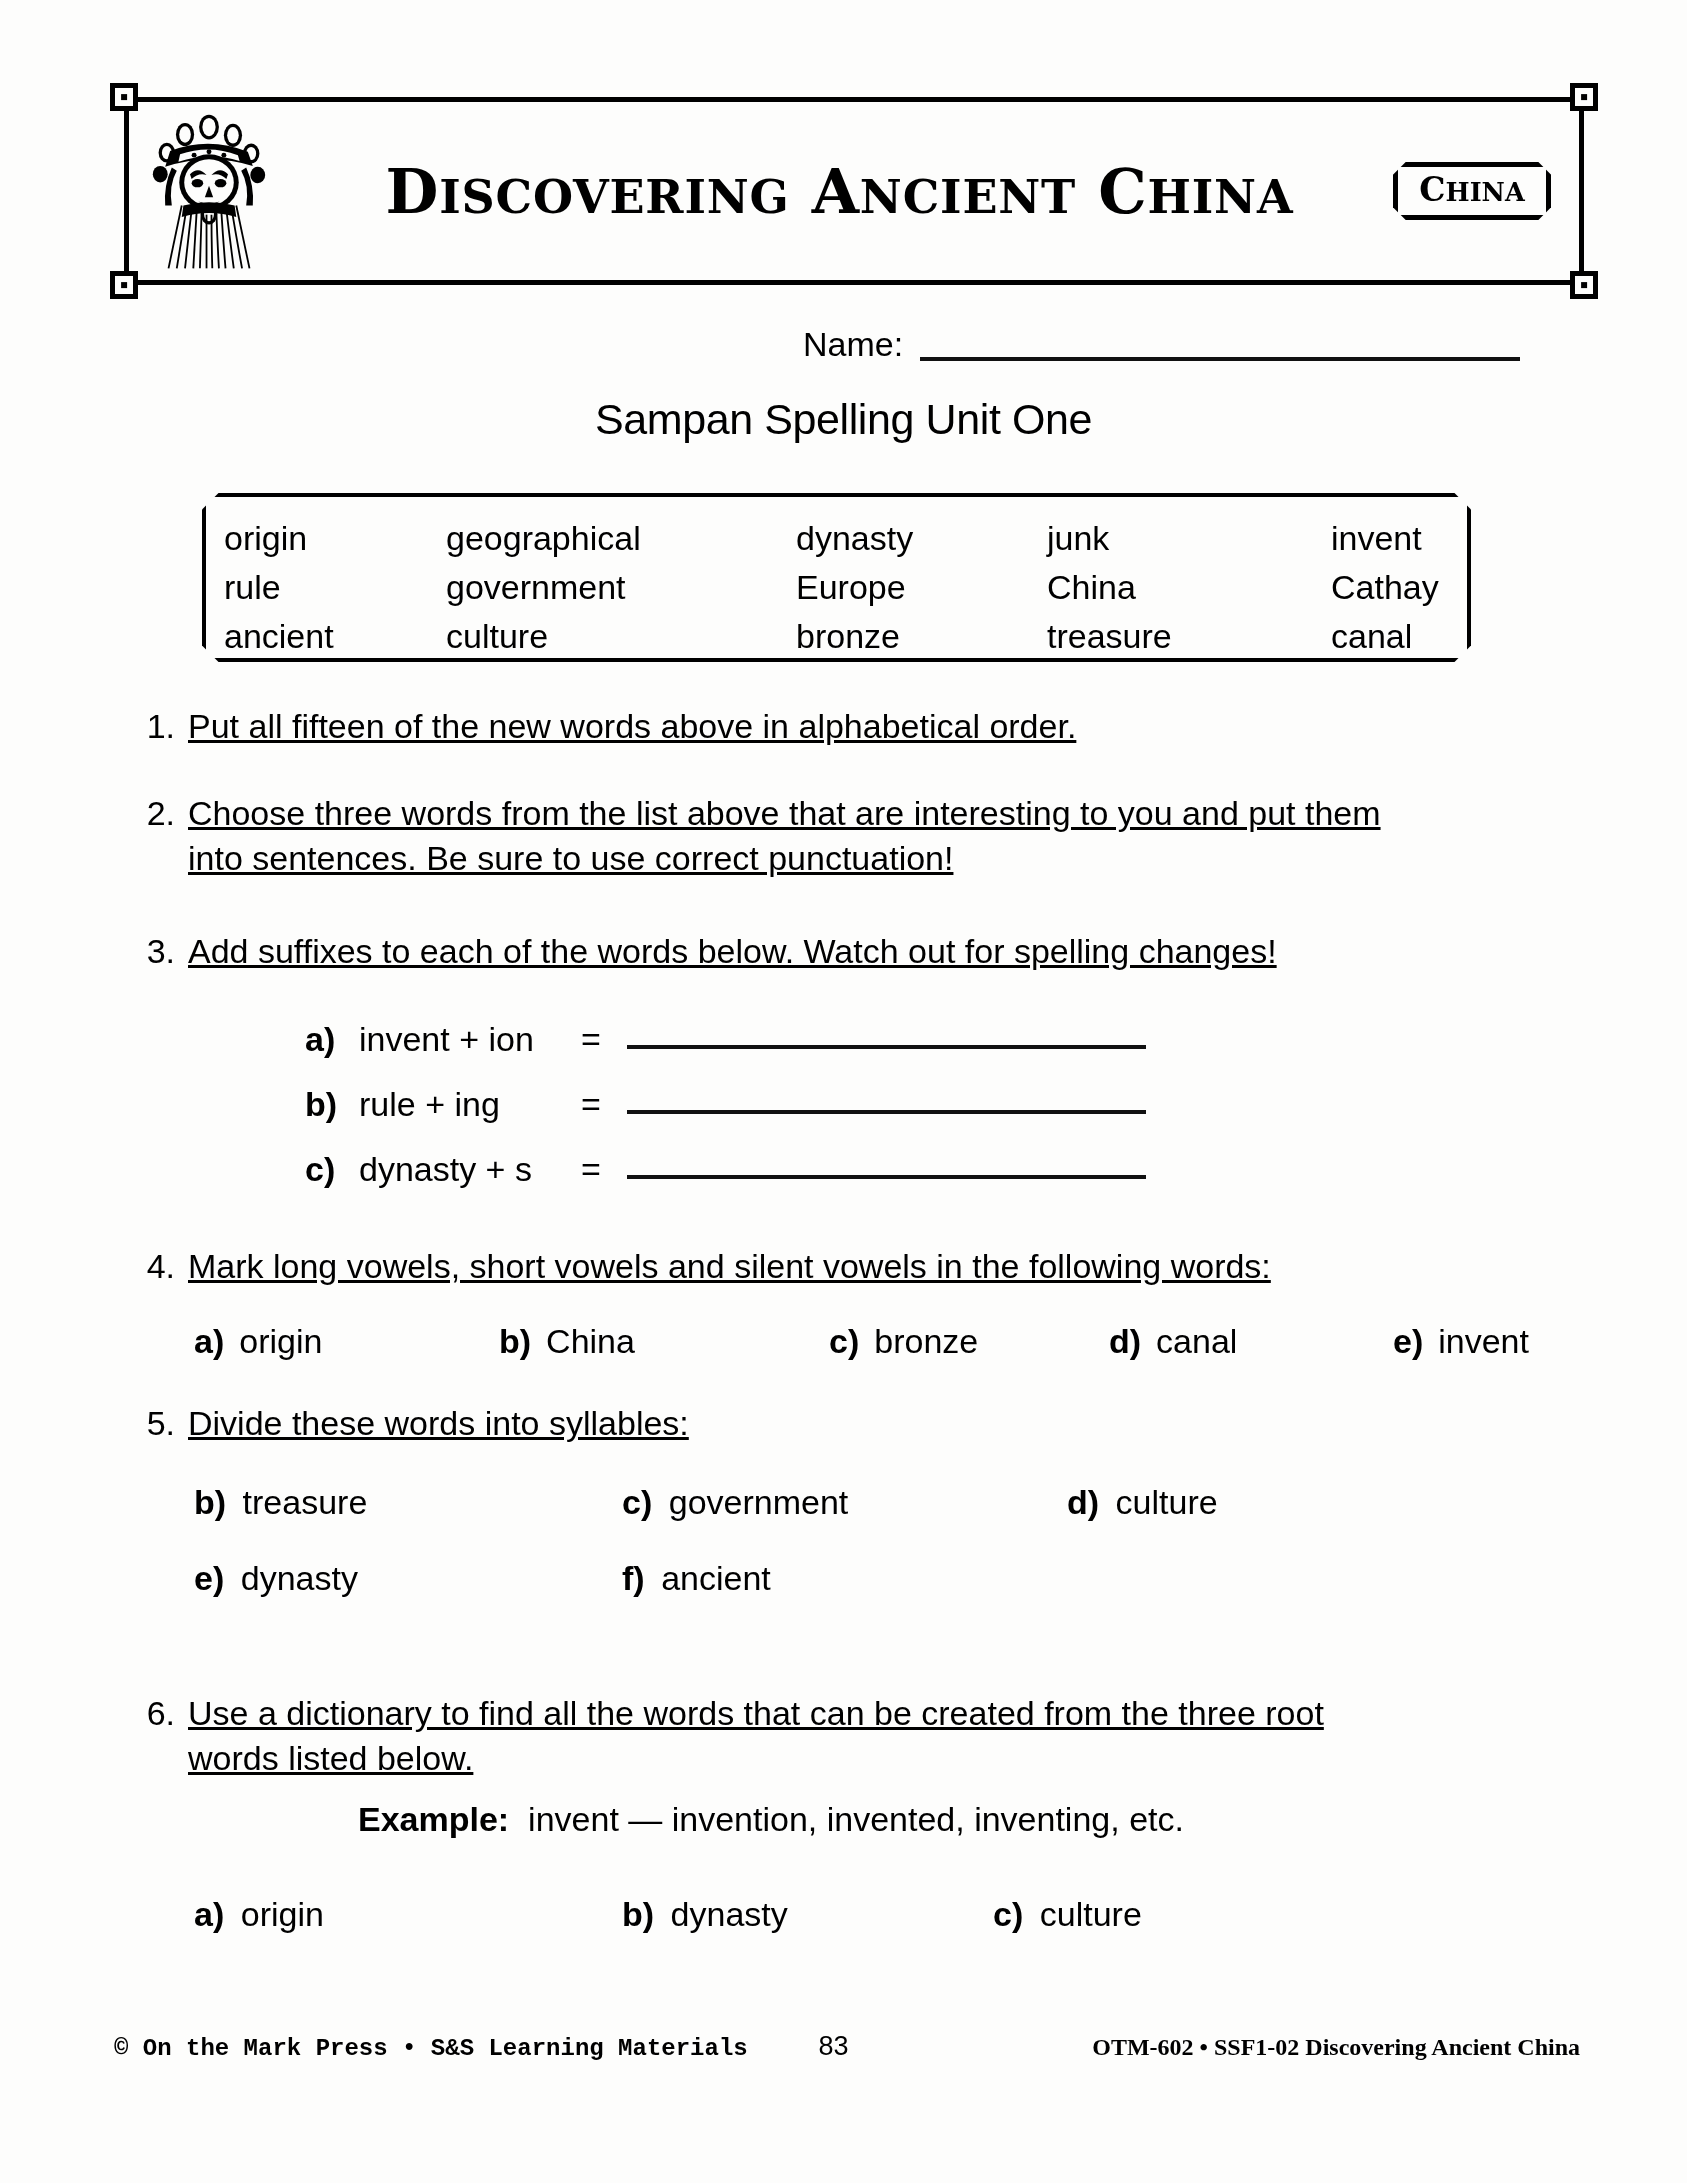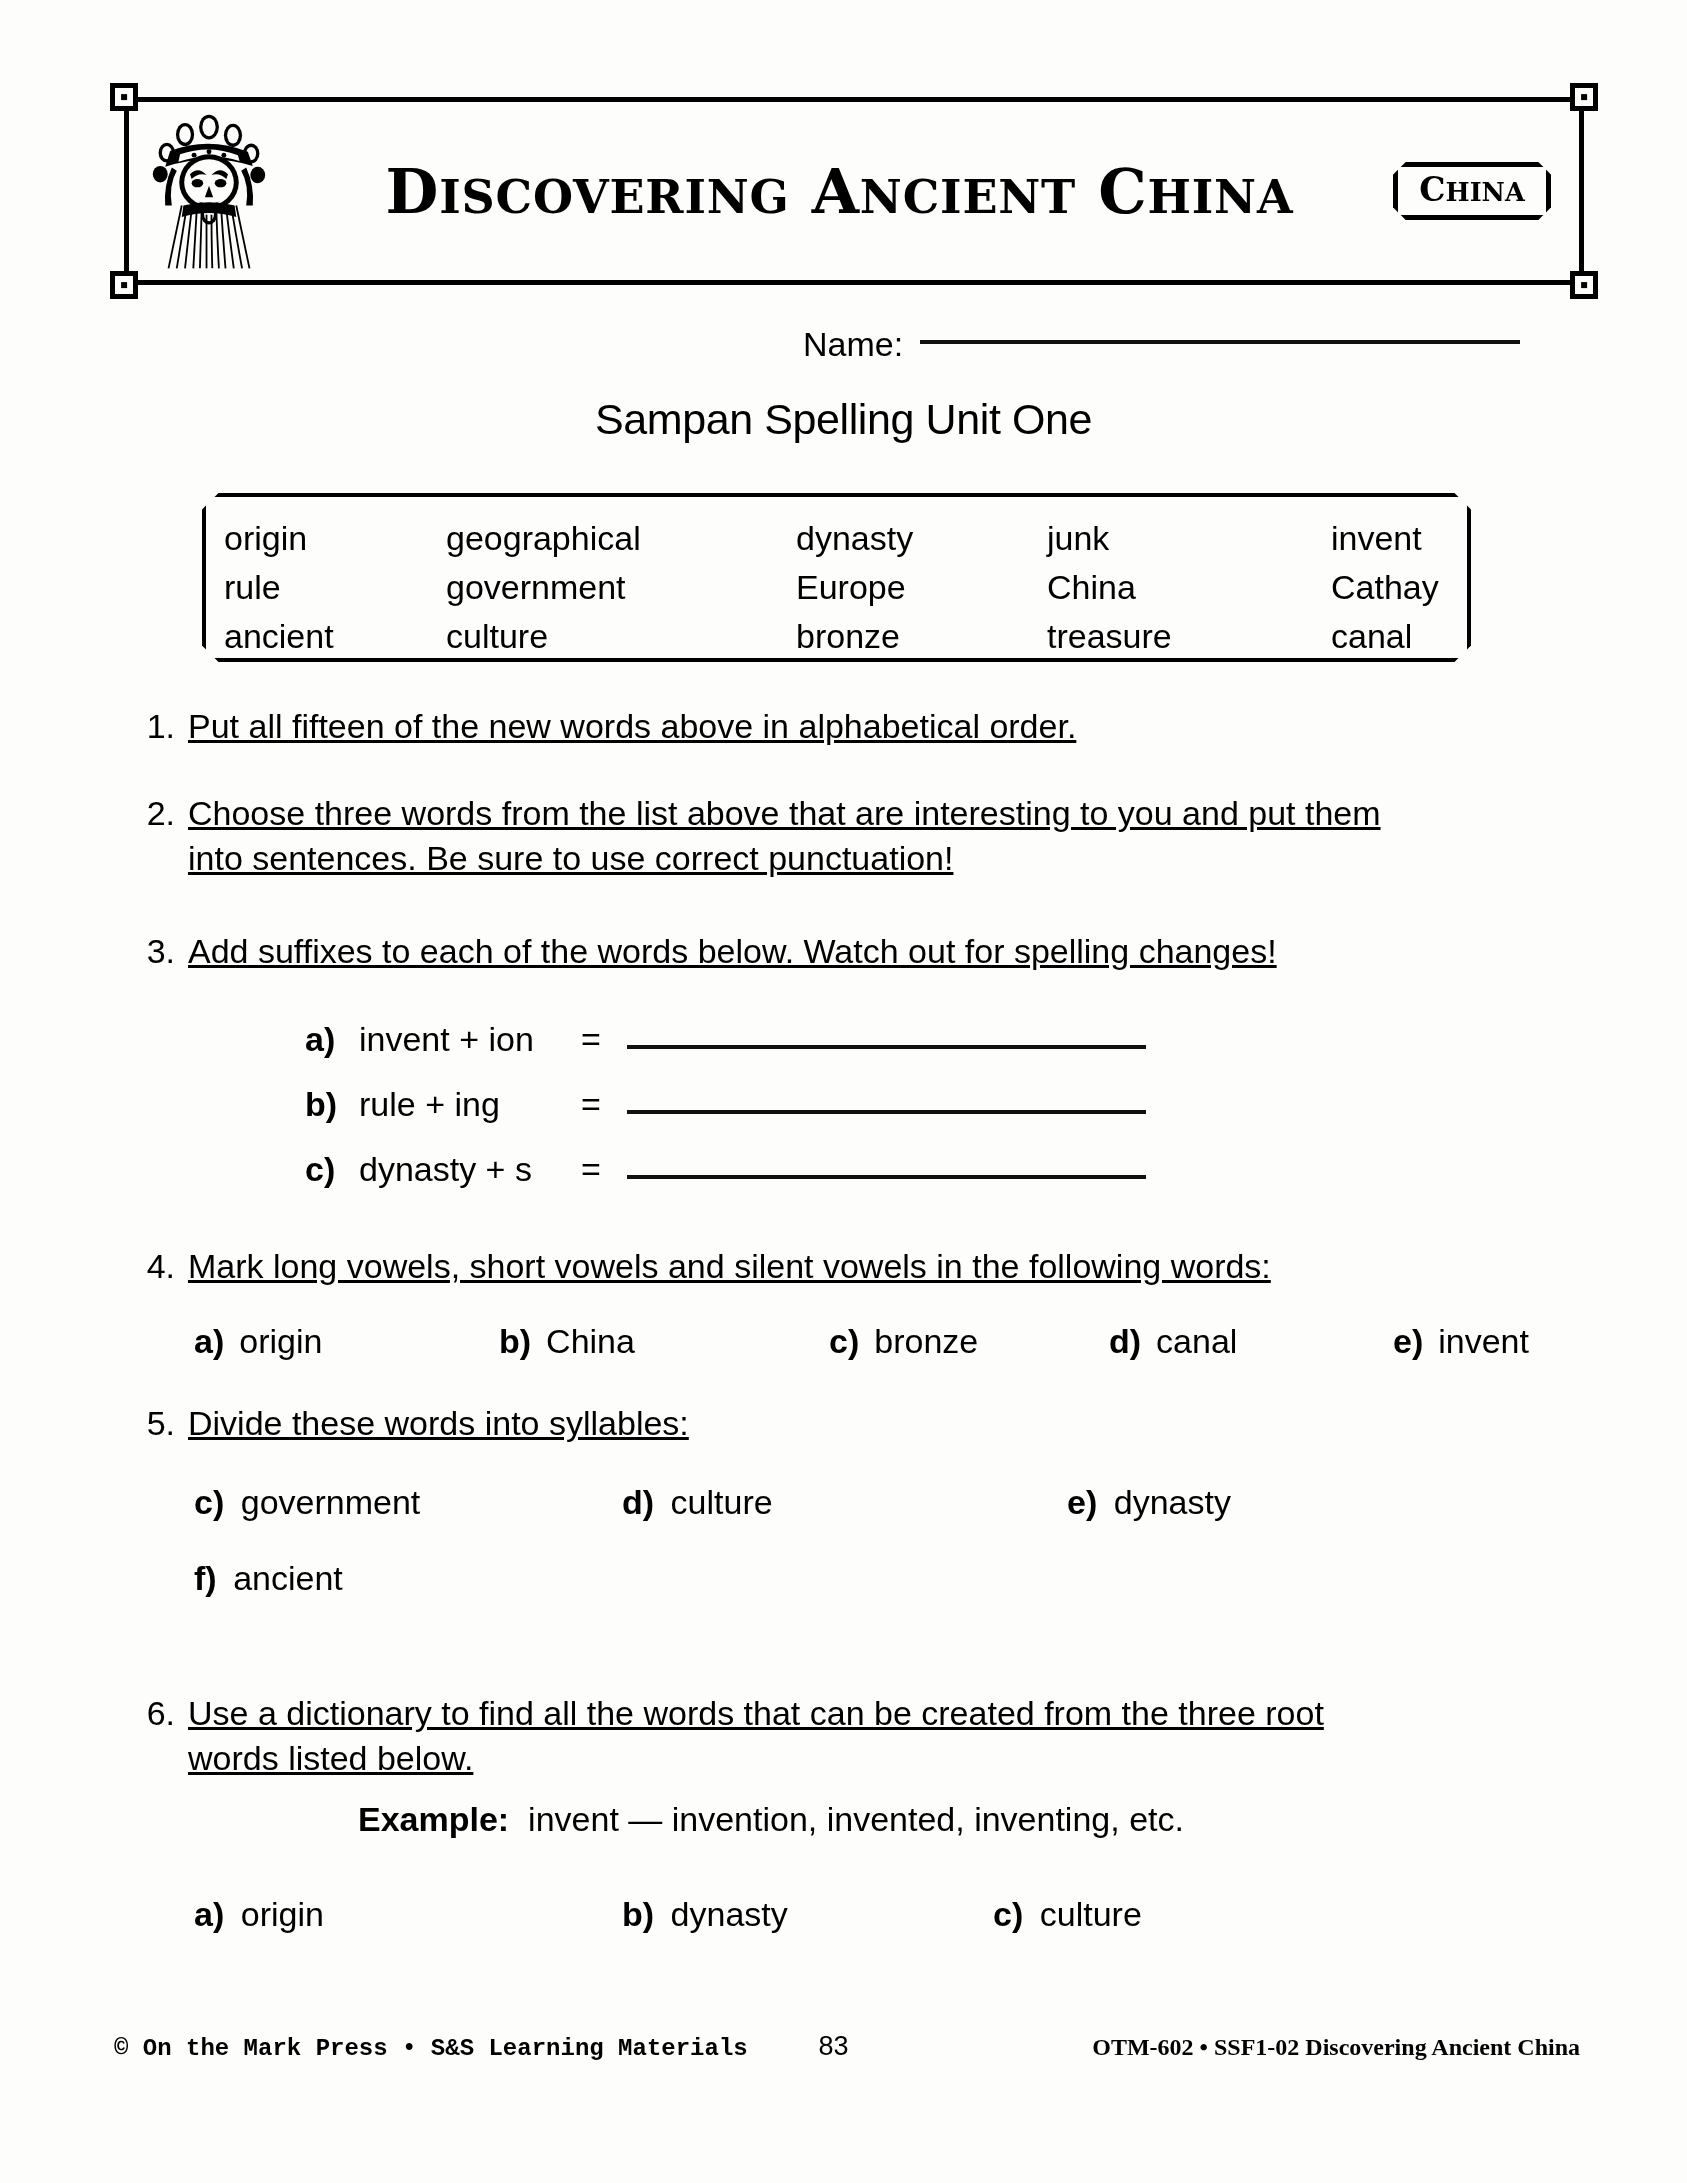"Name:" .name-row { align-items: center -> flex-end }
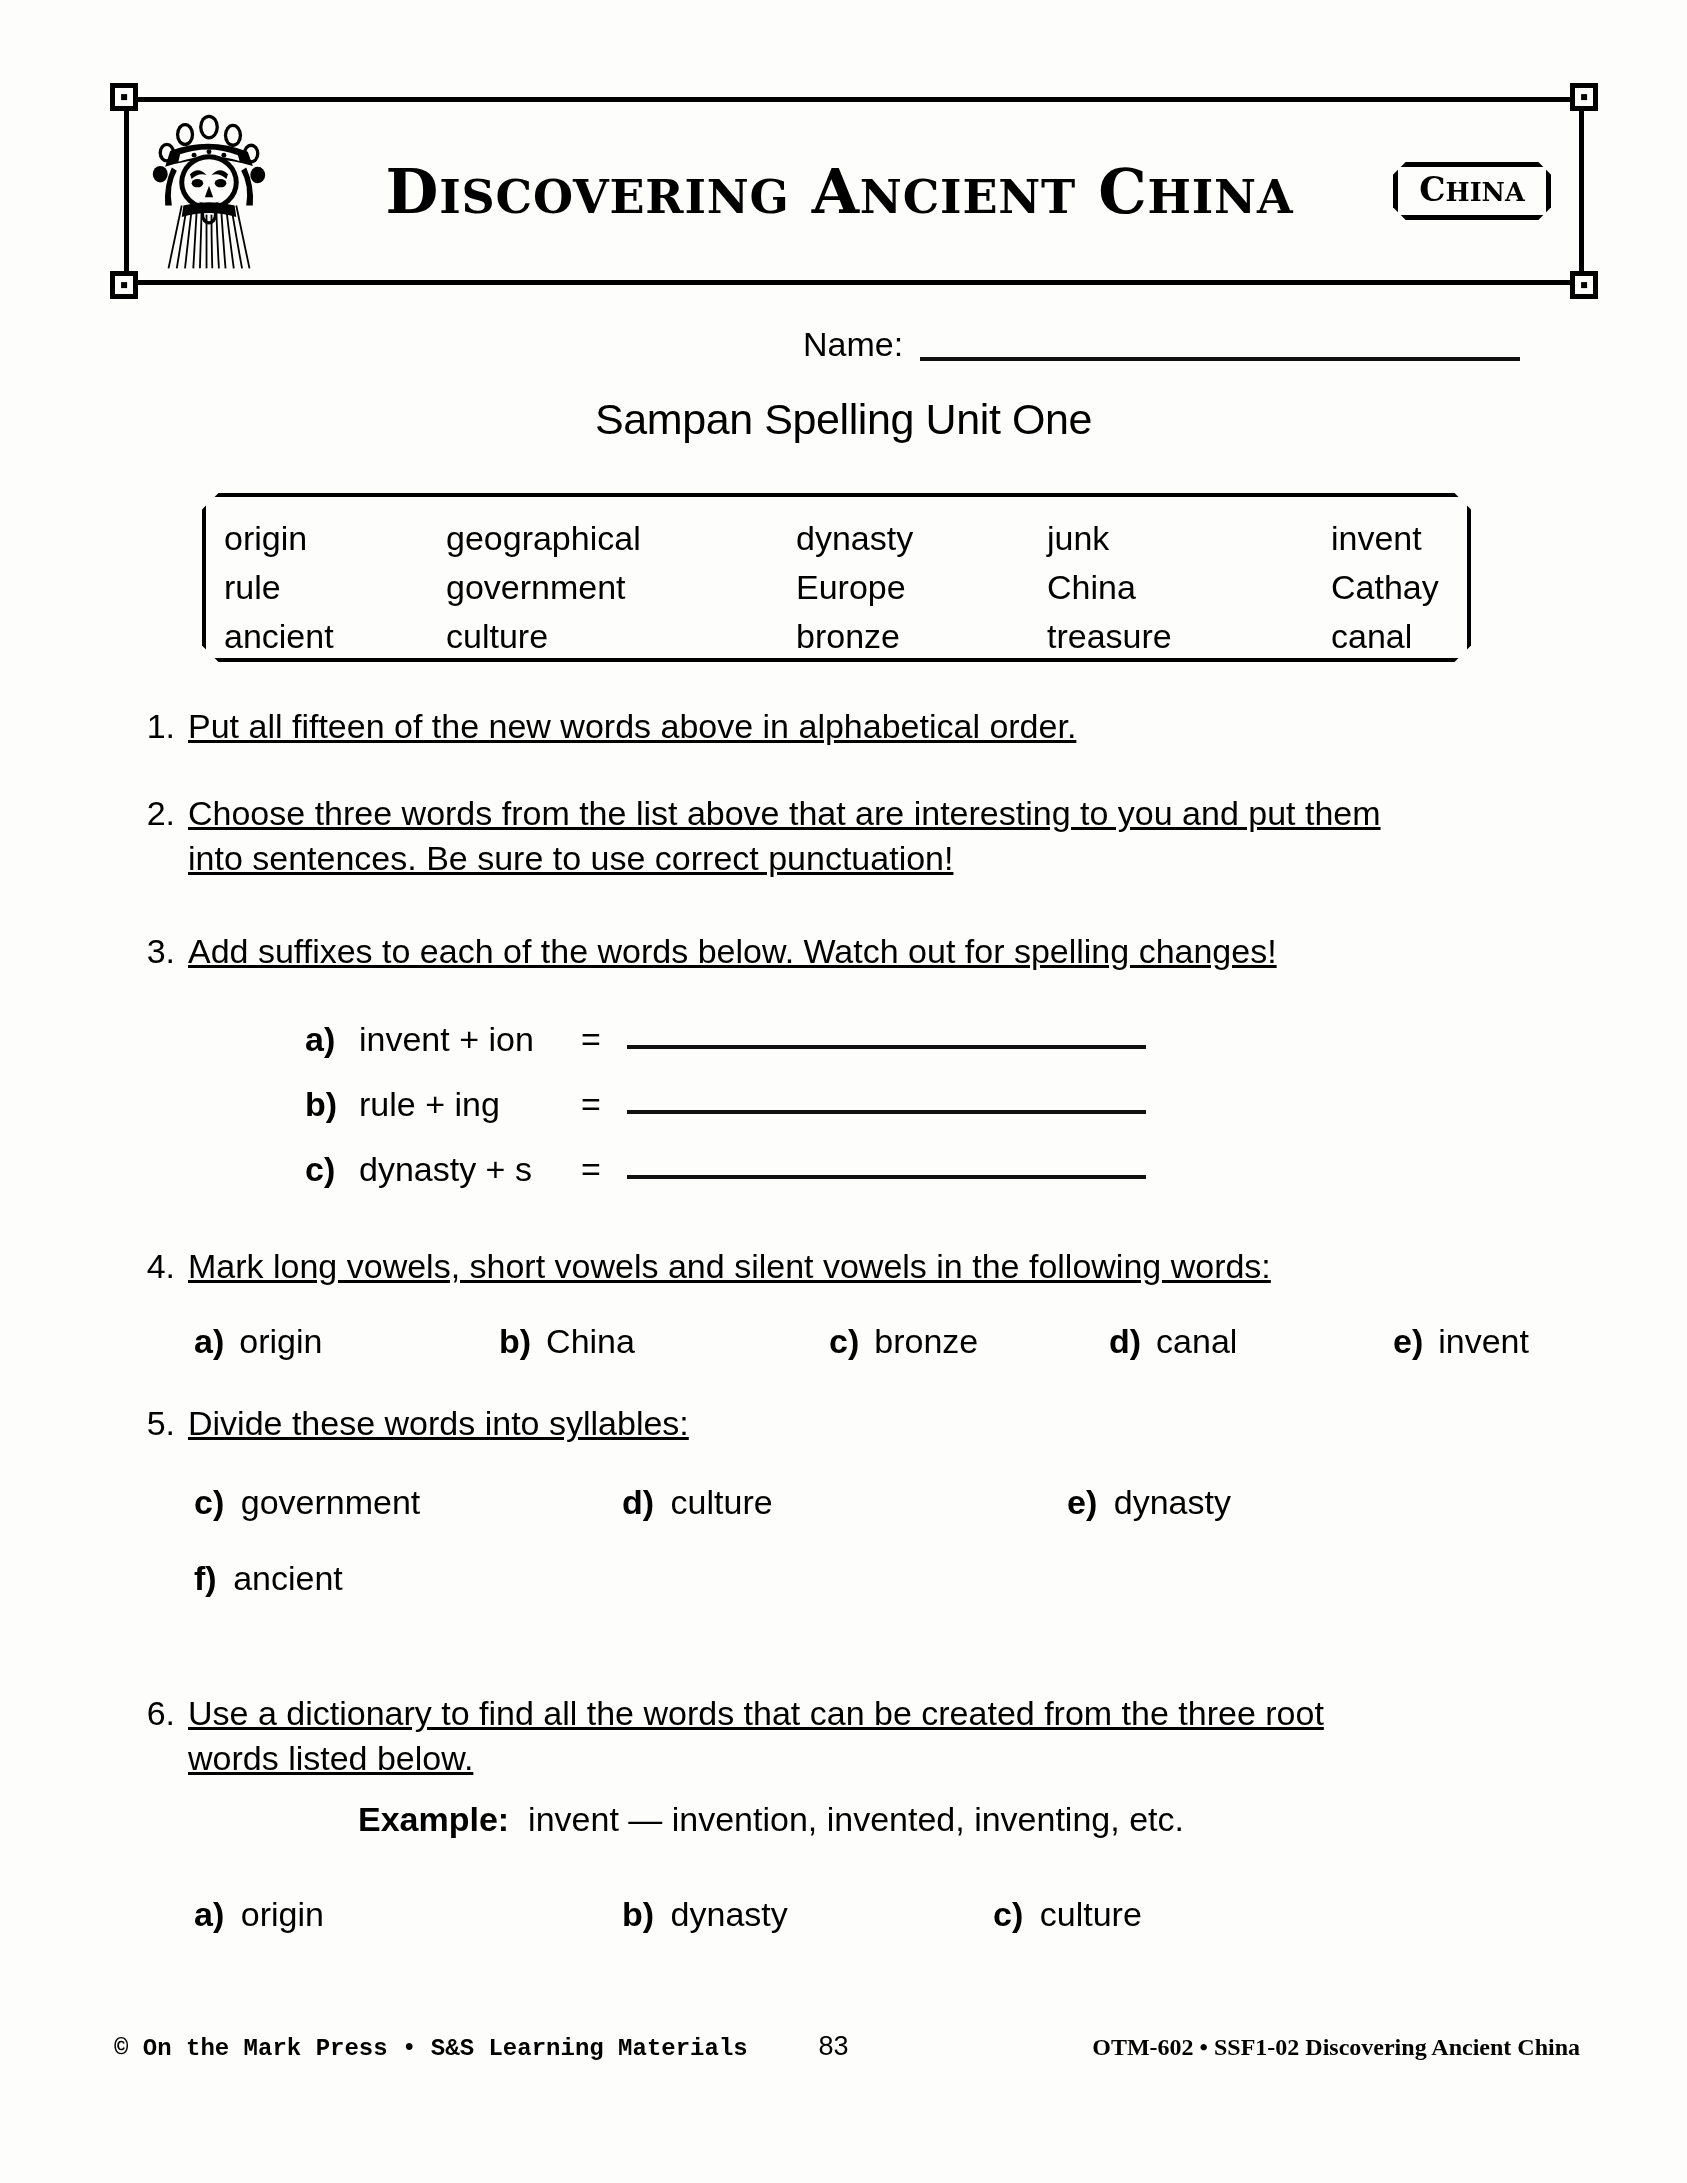"b) treasure" div { html: none -> <div><span>b)</span><span>treasure</span></div> }
